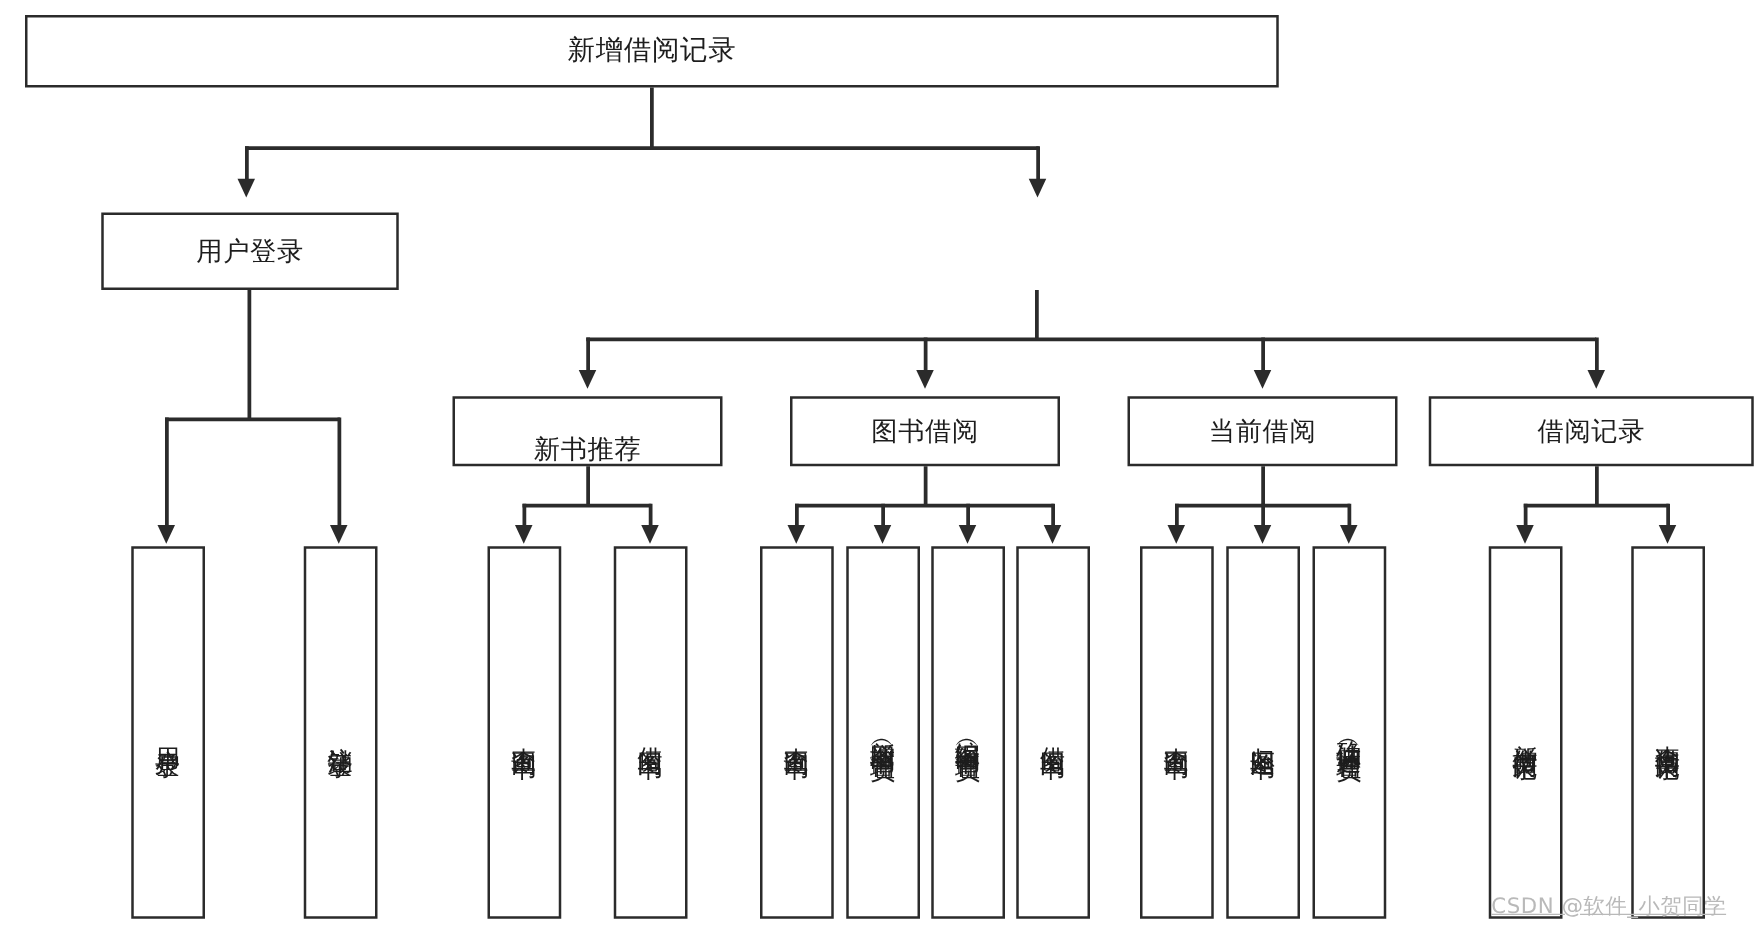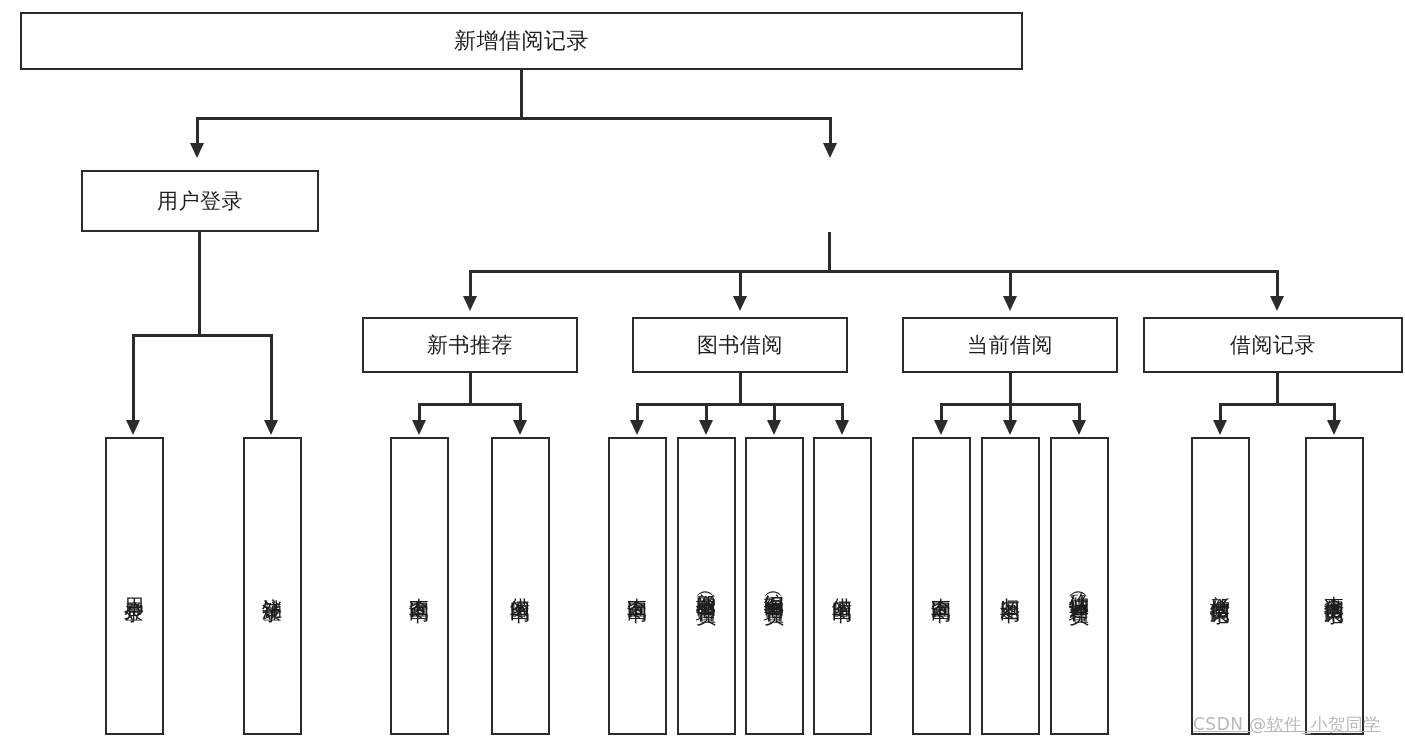"新书推荐" div.node { align-items: none -> flex-end }
